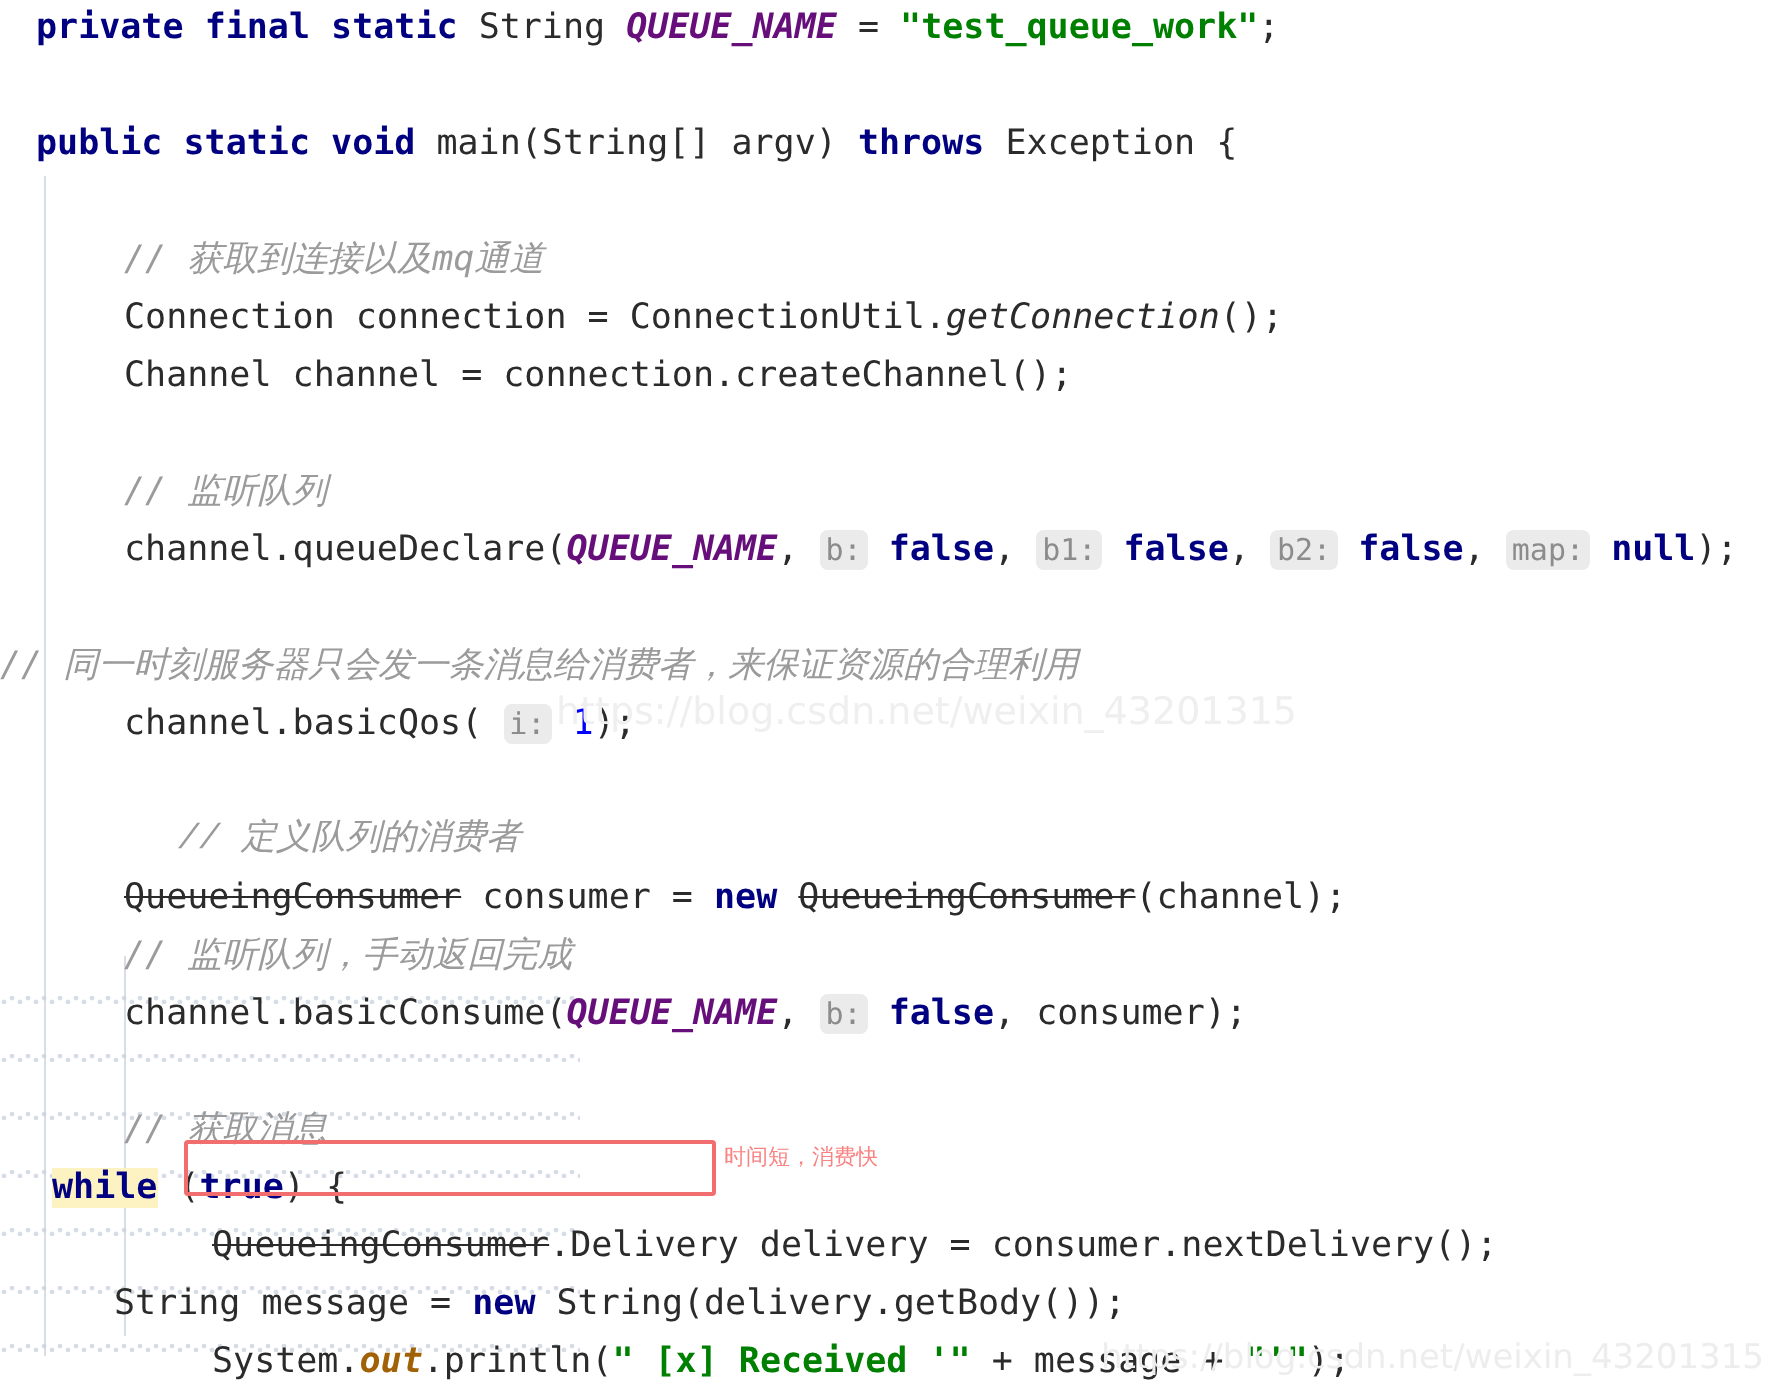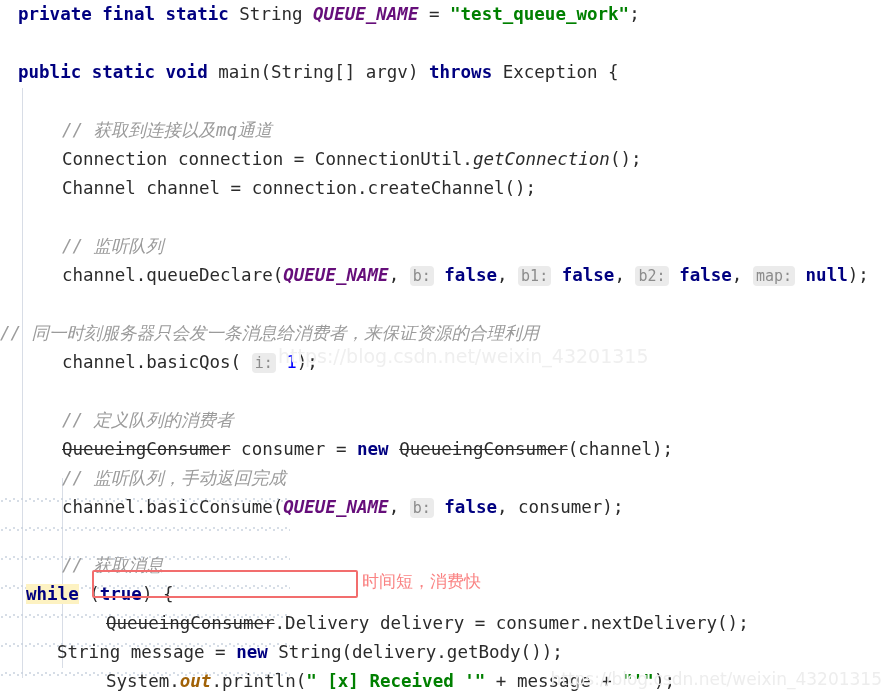"// 定义队列的消费者" div.line { font-family: none -> Liberation Mono, monospace; padding-left: 62px -> 89px }
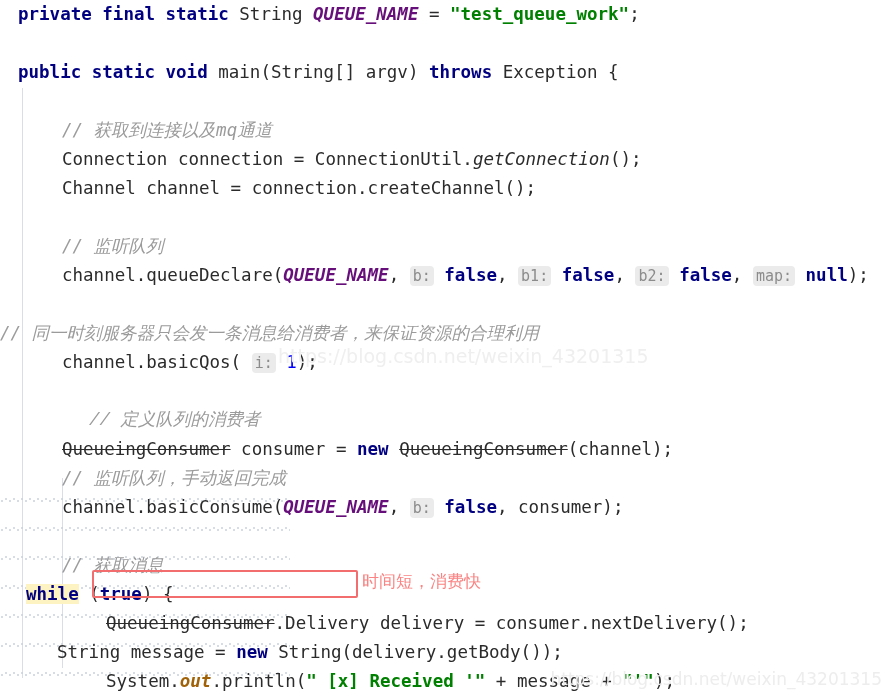"时间短，消费快" #annotation-note { font-size: 17px -> 11px }
